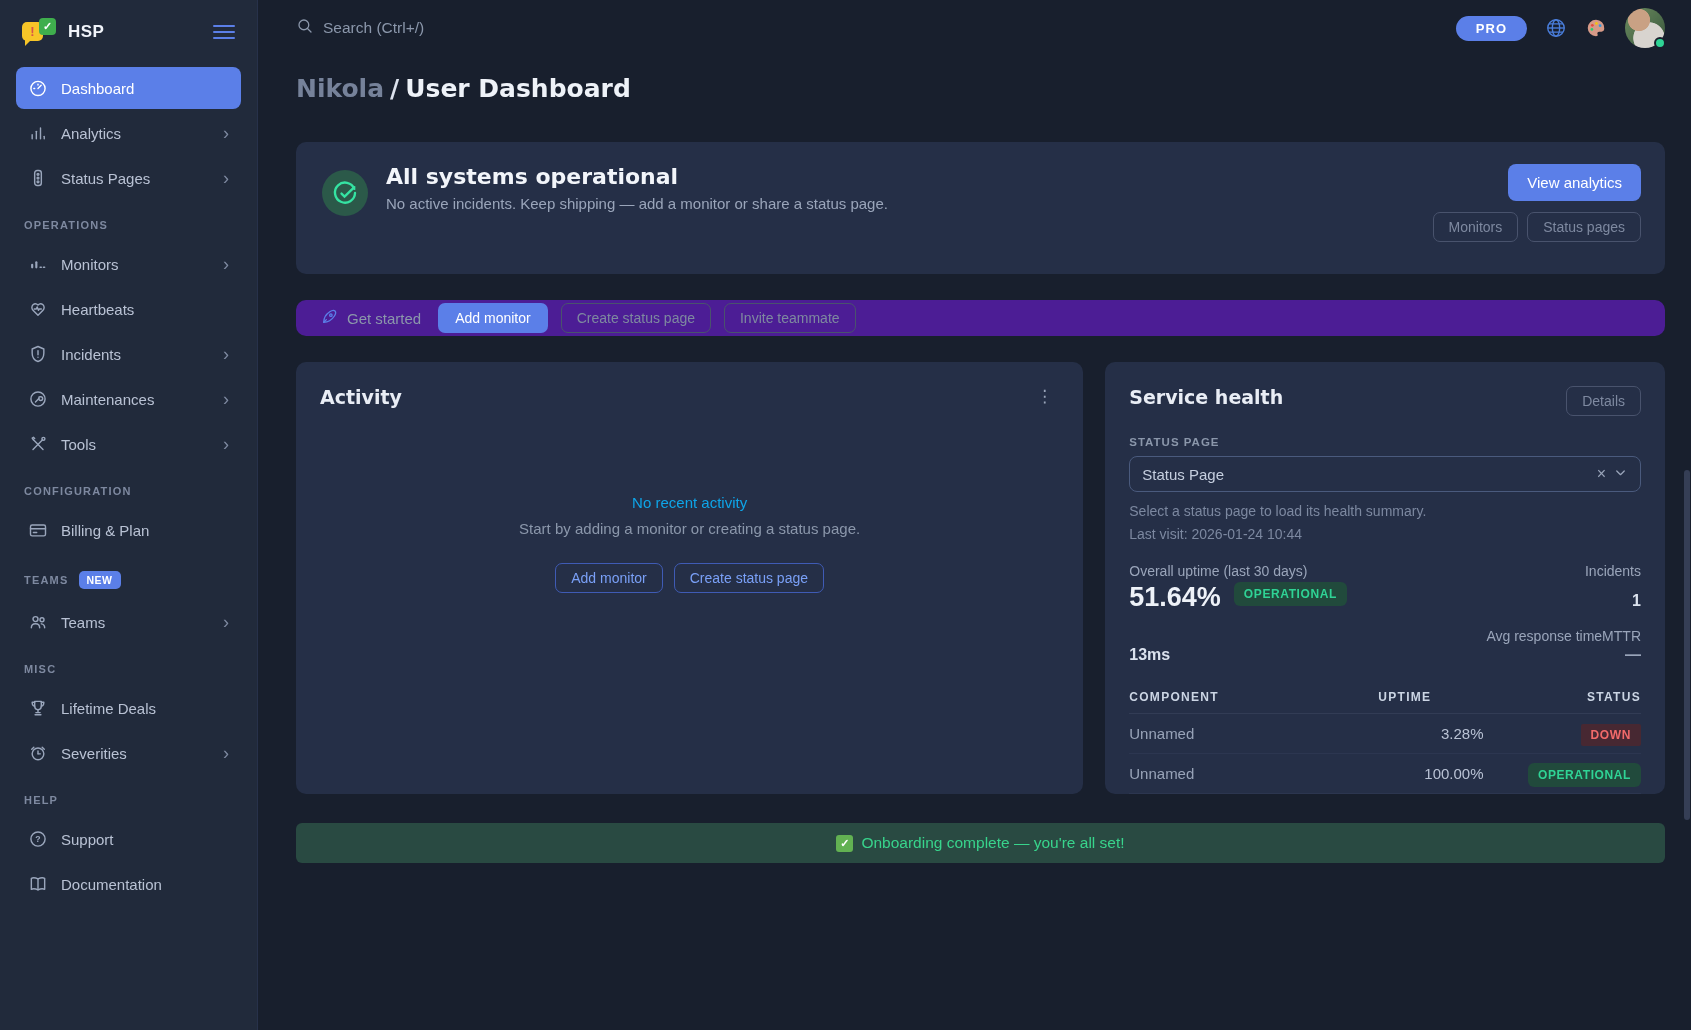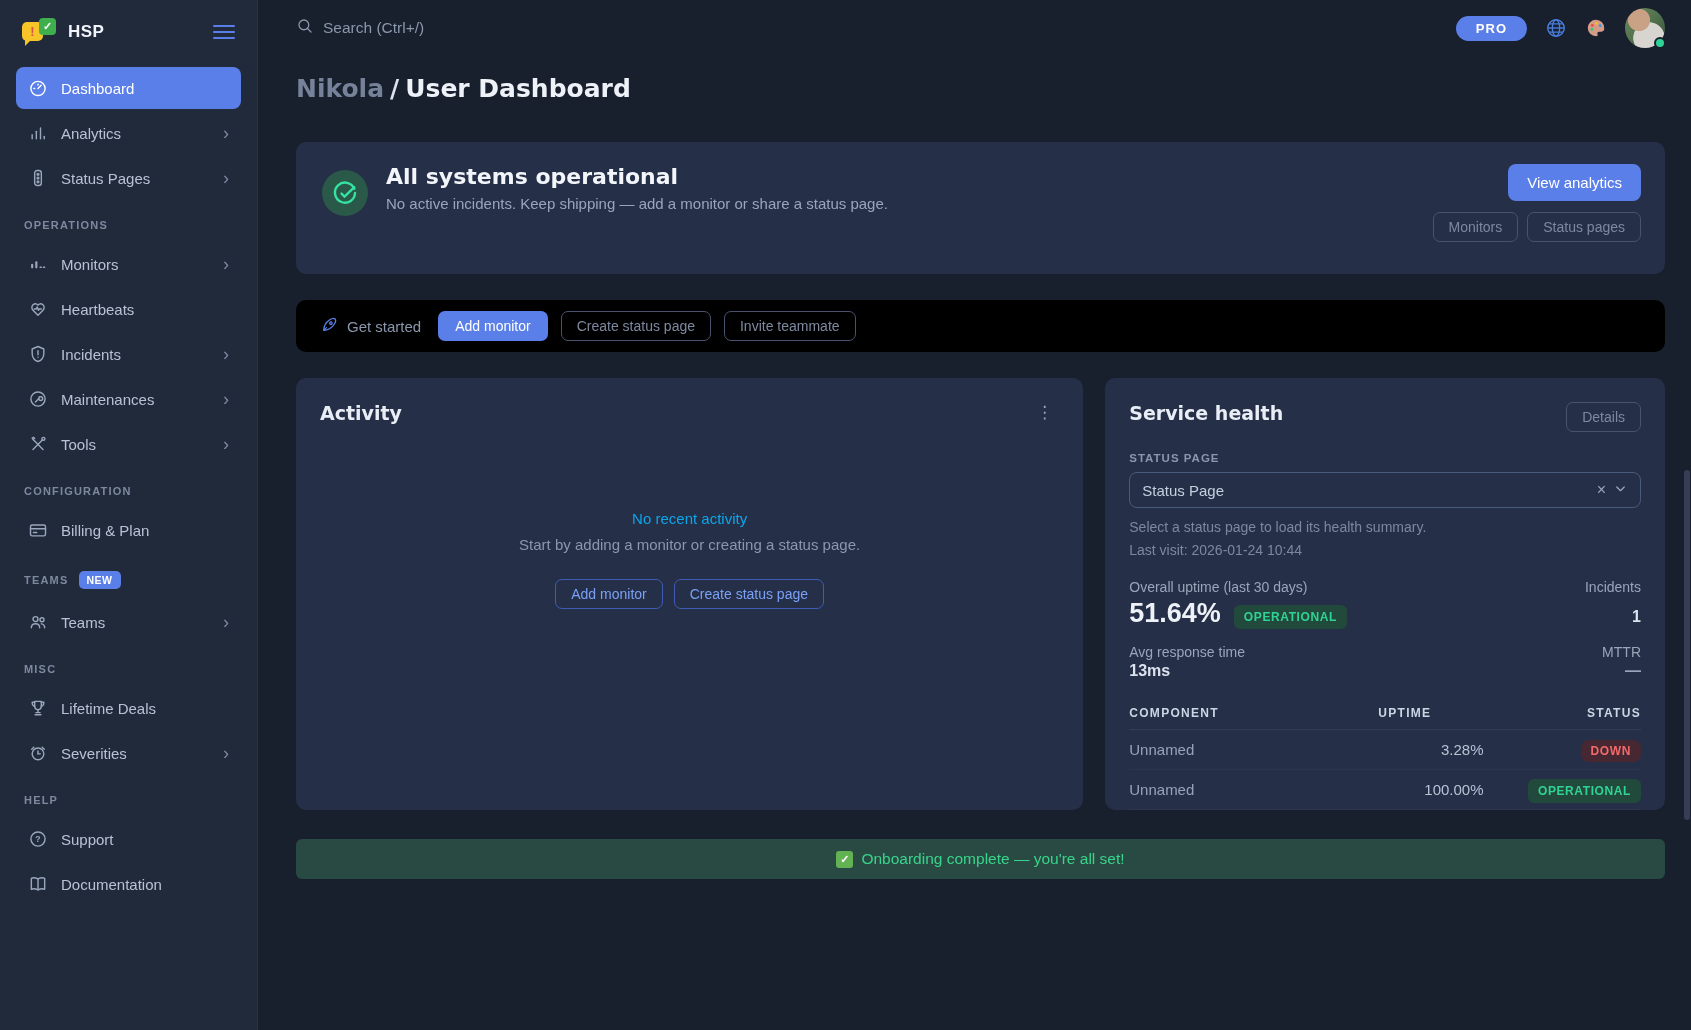"Get started" .get-started { background: #000000 -> #4c1d95; height: 52px -> 36px }
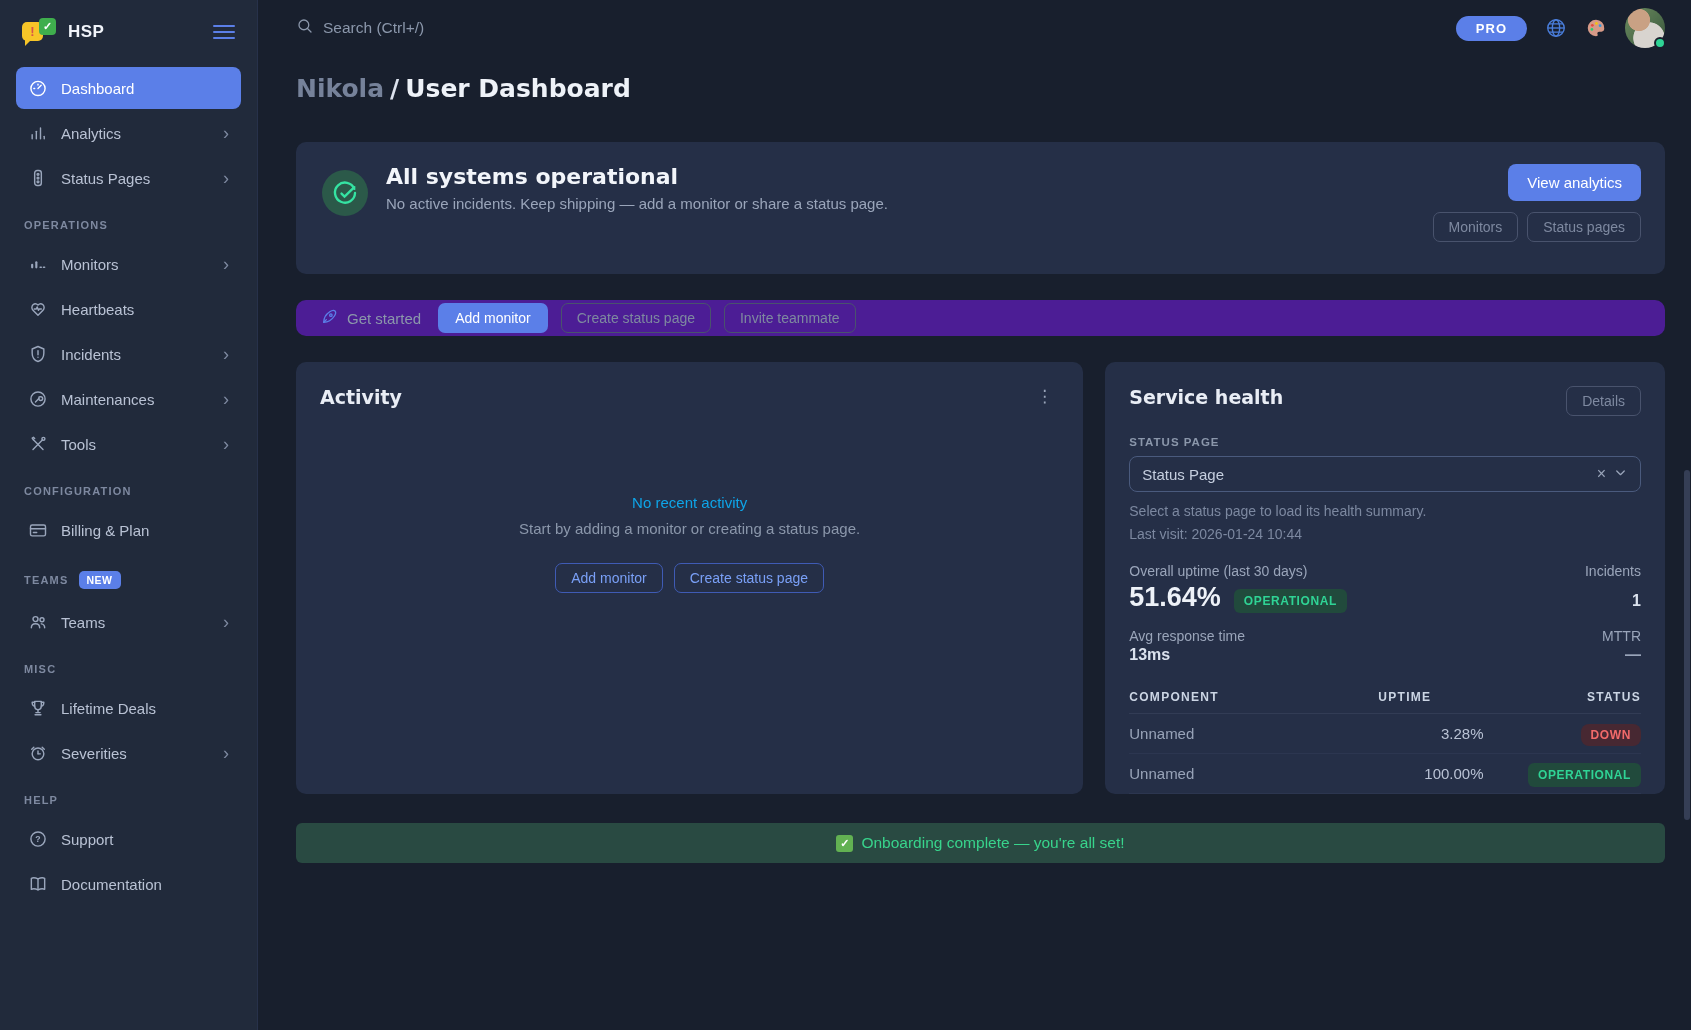"51.64%" .uptime-line { align-items: flex-end -> flex-start }
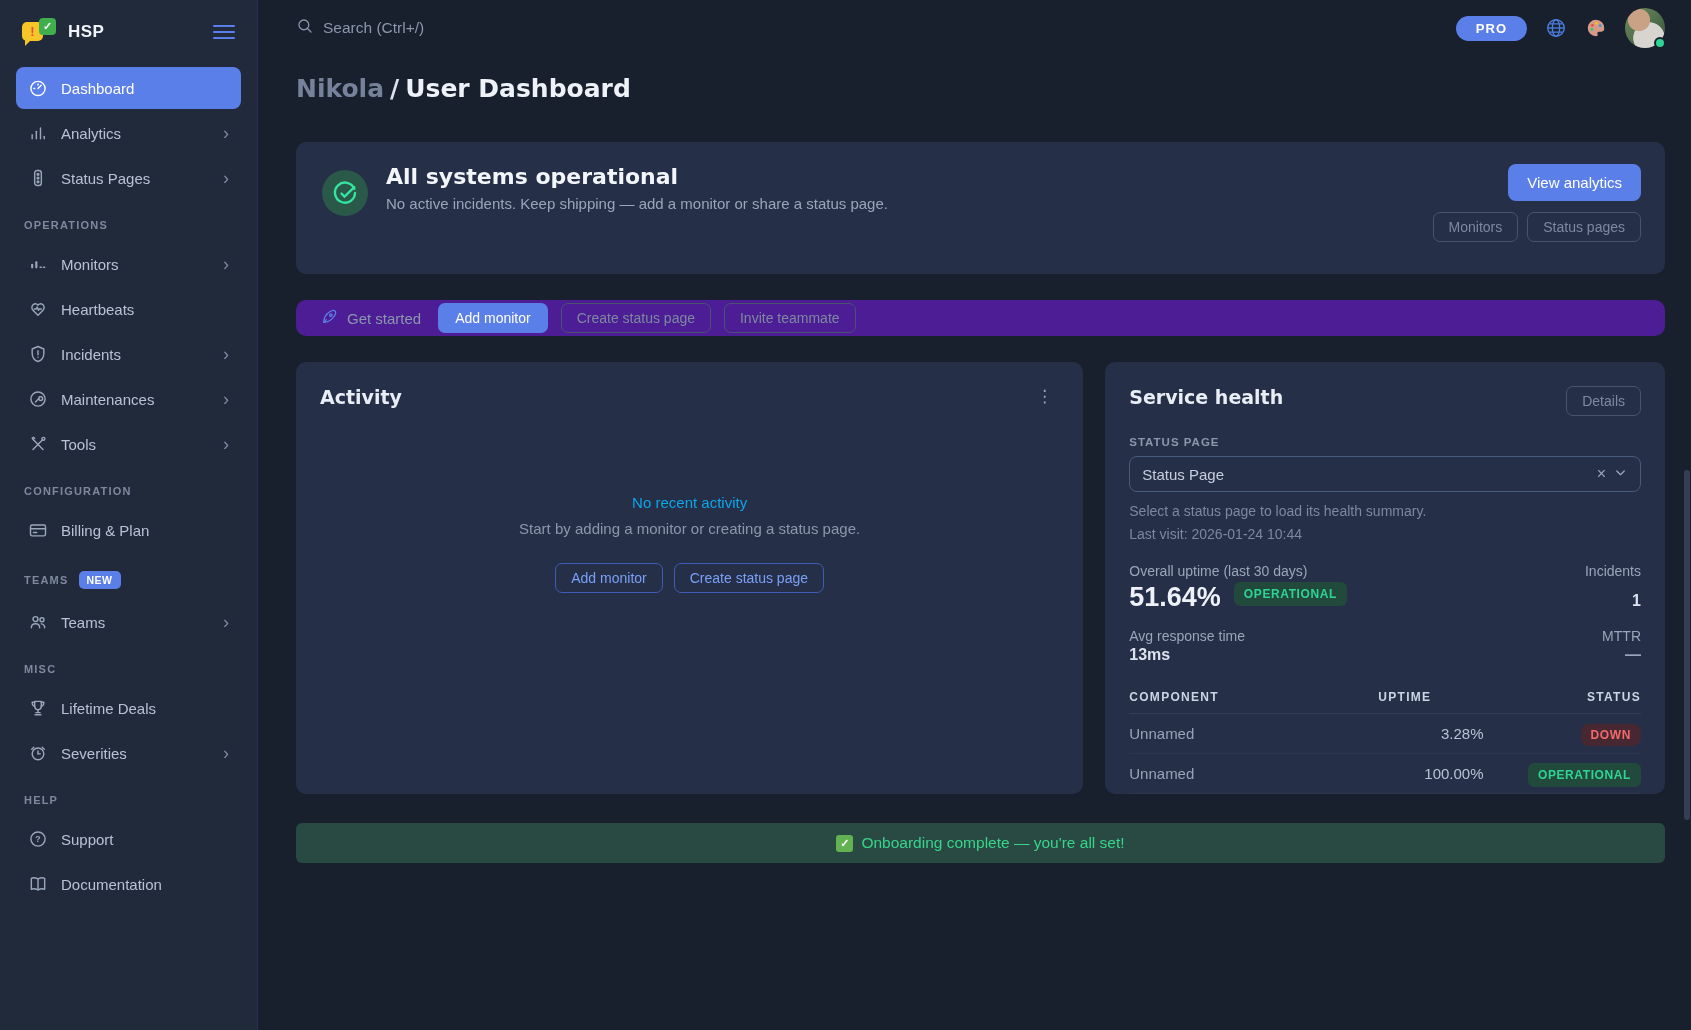"Avg response time" div.stat-row { justify-content: none -> flex-end }
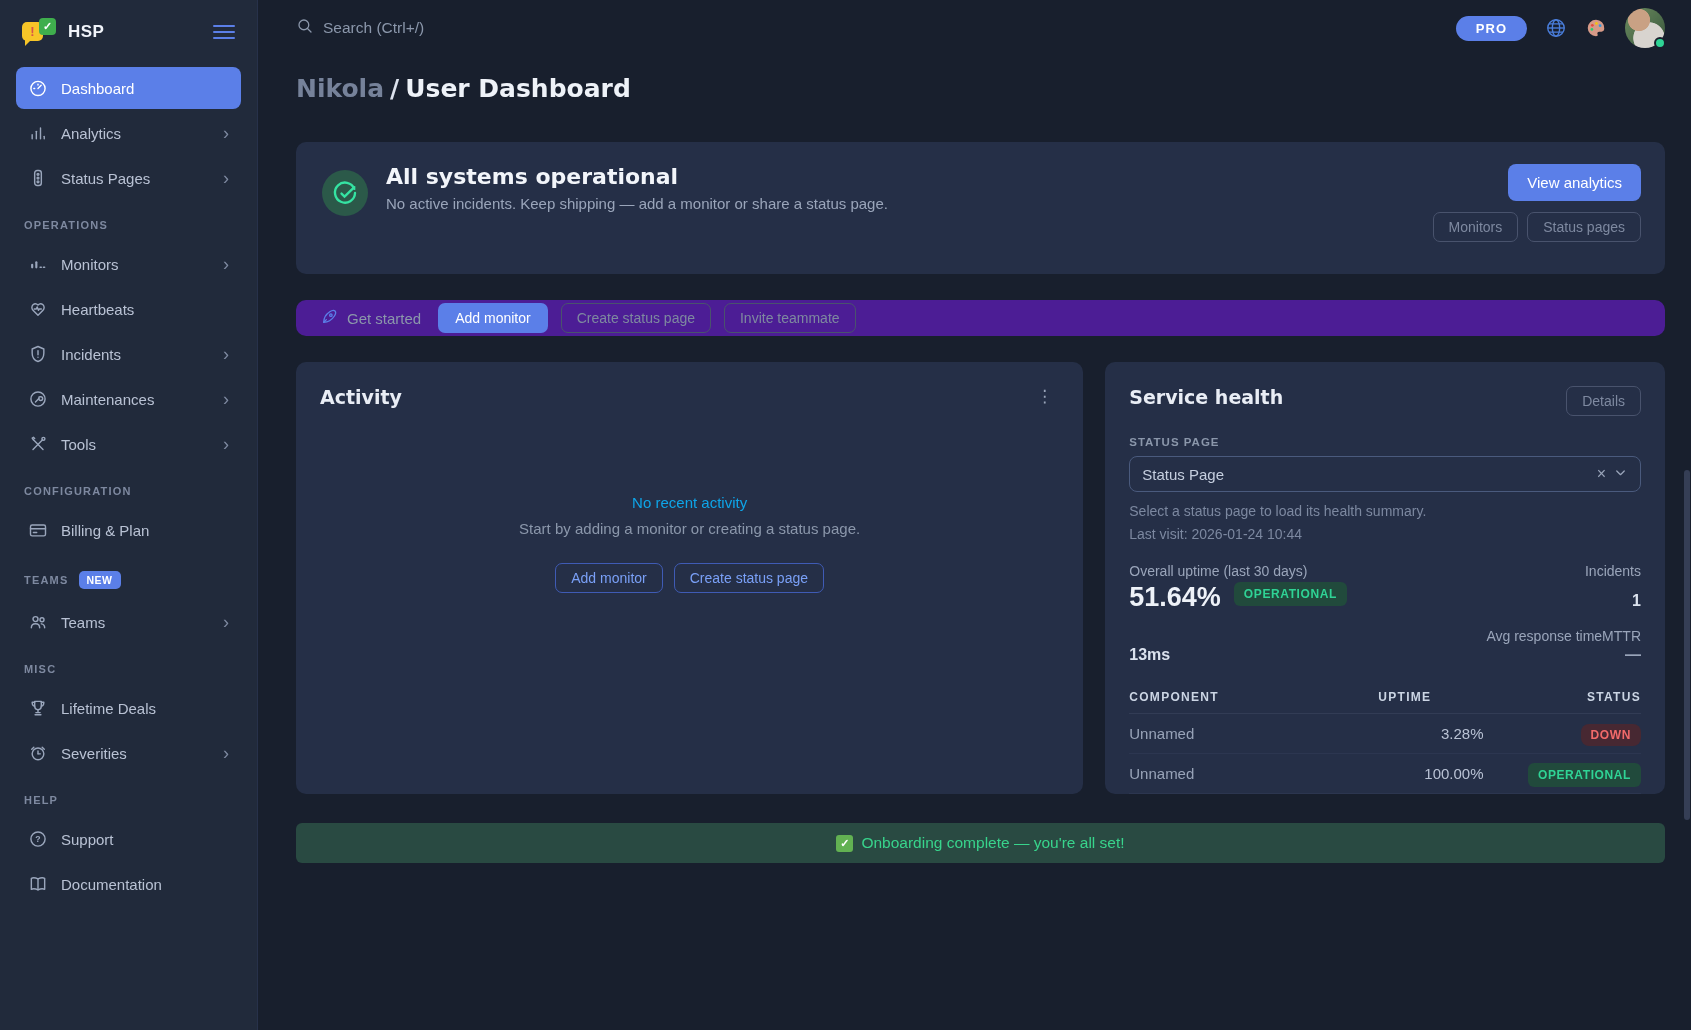"DOWN" .badge-red { border-radius: 8px -> 2px }
